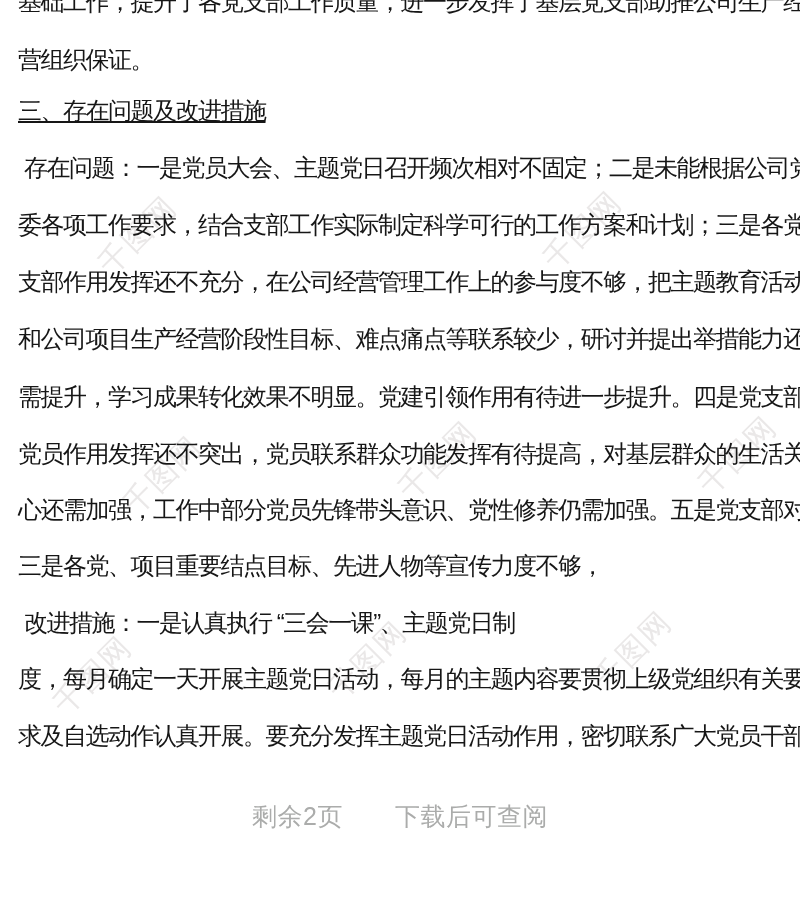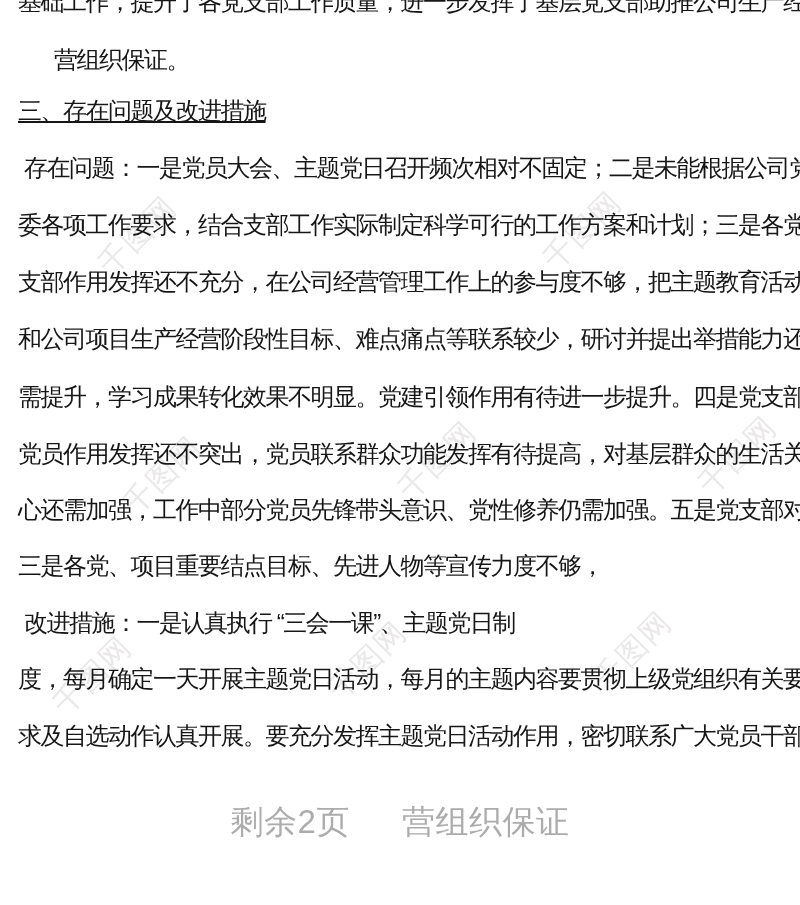"营组织保证。" div.line { margin-left: 36px -> none }
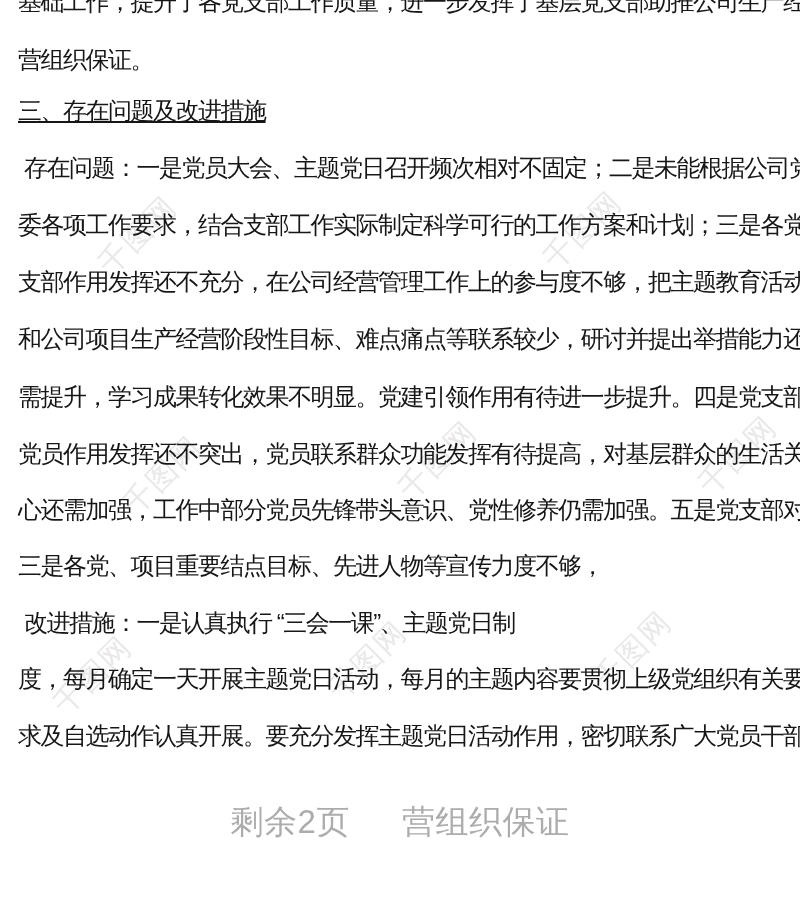"剩余2页" .footer { font-size: 33px -> 25px }
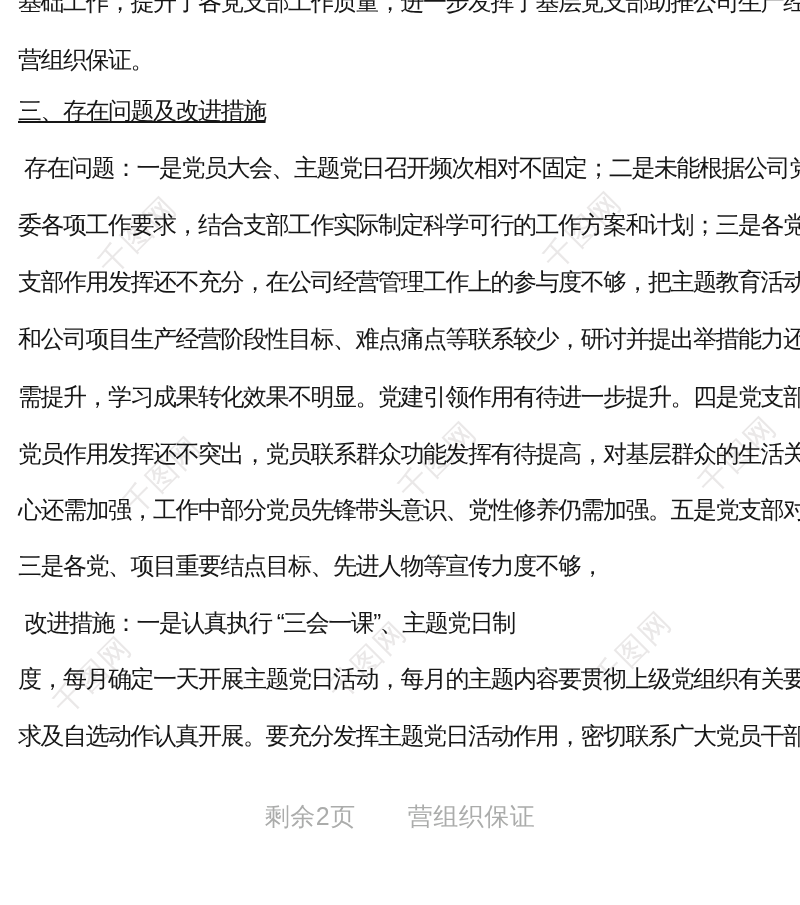"营组织保证" span { text: 营组织保证 -> 下载后可查阅 }
